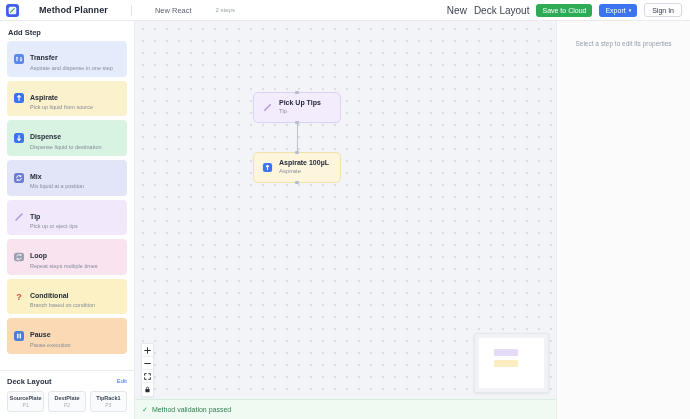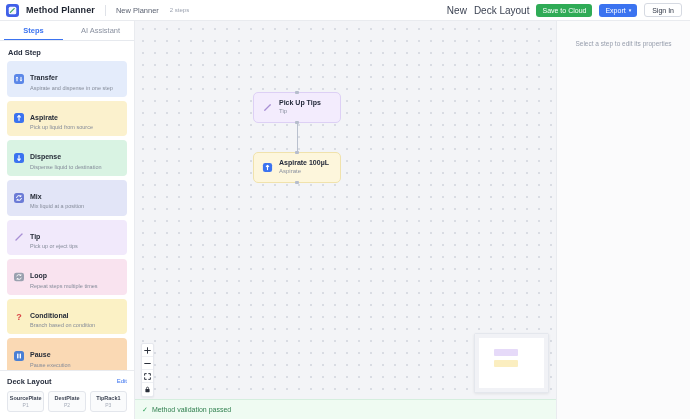"Method Planner" .header { gap: 7px -> 20px }
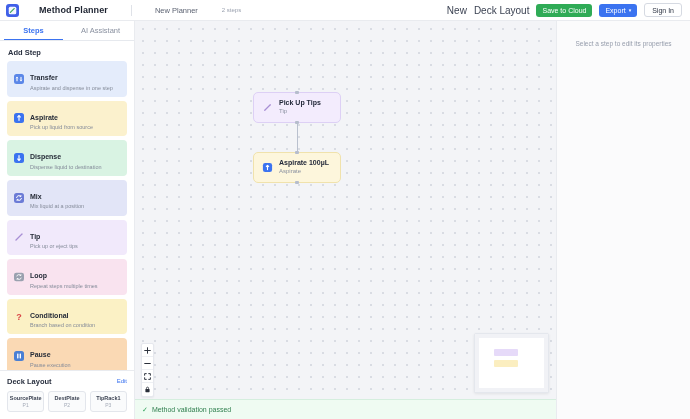"New Planner" div.doc-name { text: Planner -> React }
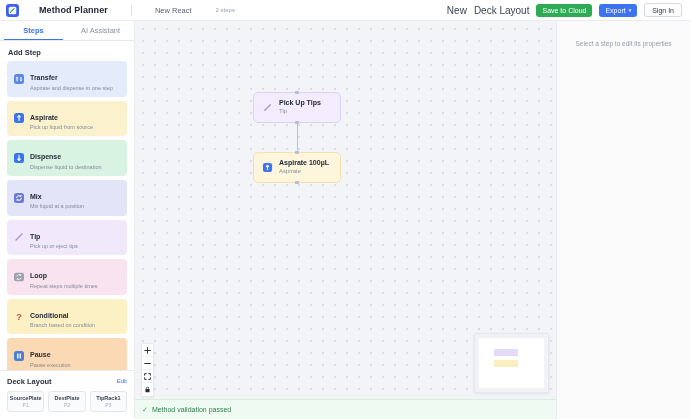"Steps" div.tabs { html: <div> <div>Steps</div> <div>AI Assistant</div> </div> -> none }
